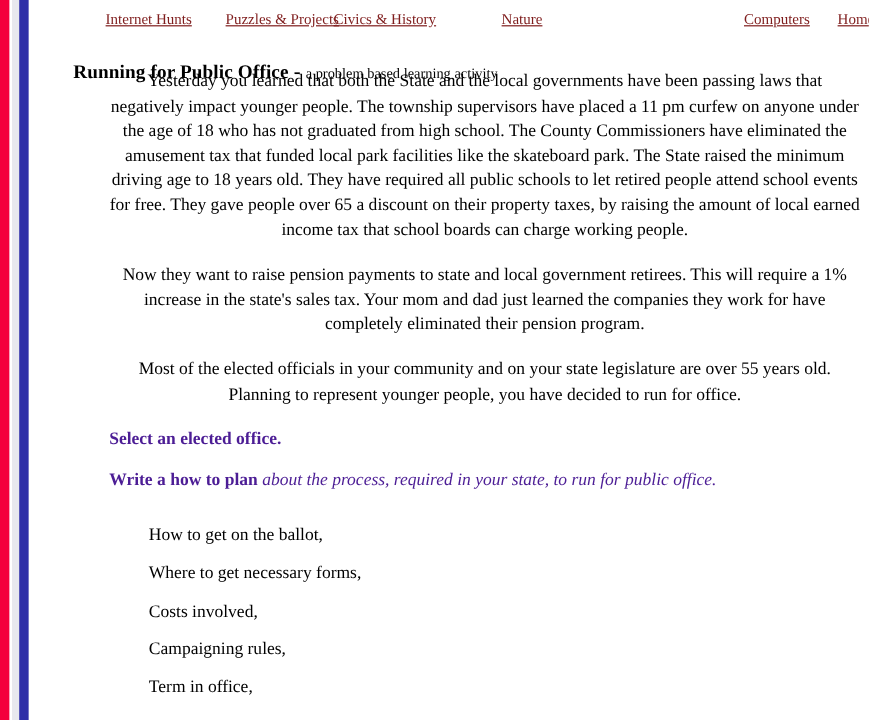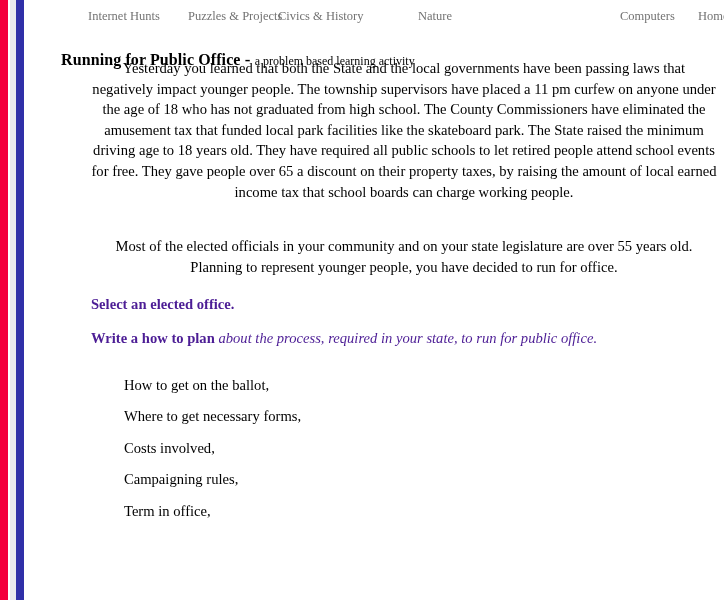"Internet Hunts" .nav-link { color: #737373 -> #7f1d1d; text-decoration: none -> underline }
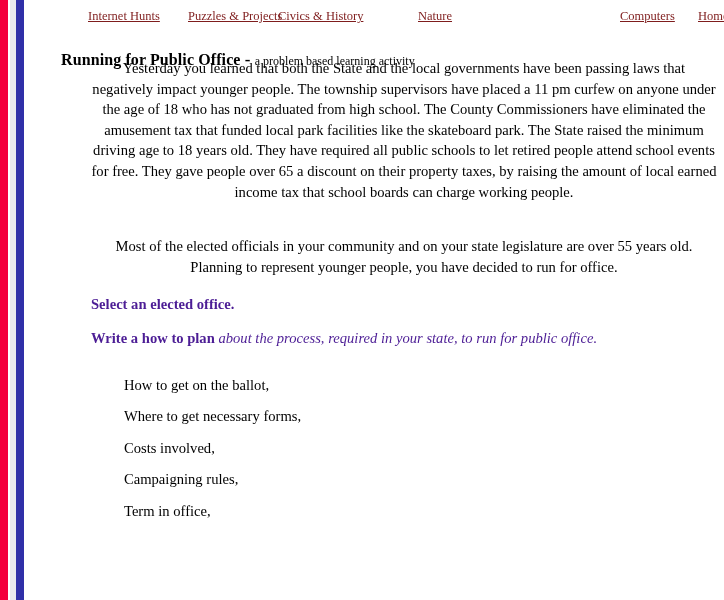"Now they want to raise" p.para { html: none -> <p>Now they want to raise pension payments to state and local government retirees. This will require a 1% increase in the state's sales tax. Your mom and dad just learned the companies they work for have completely eliminated their pension program.</p> }
